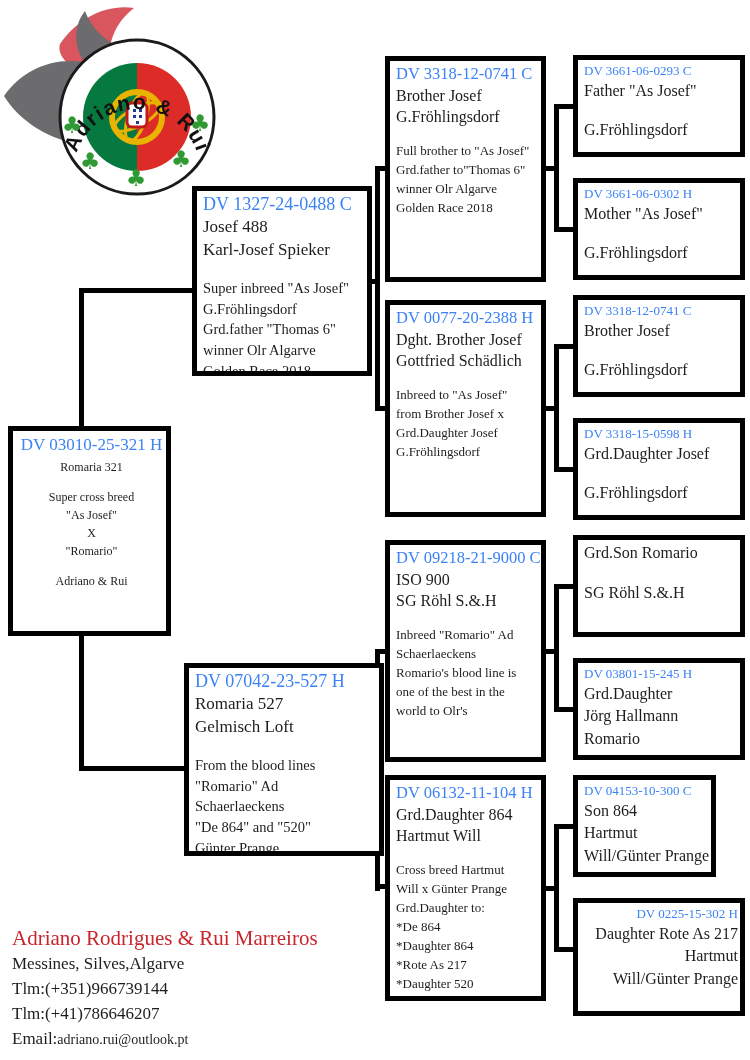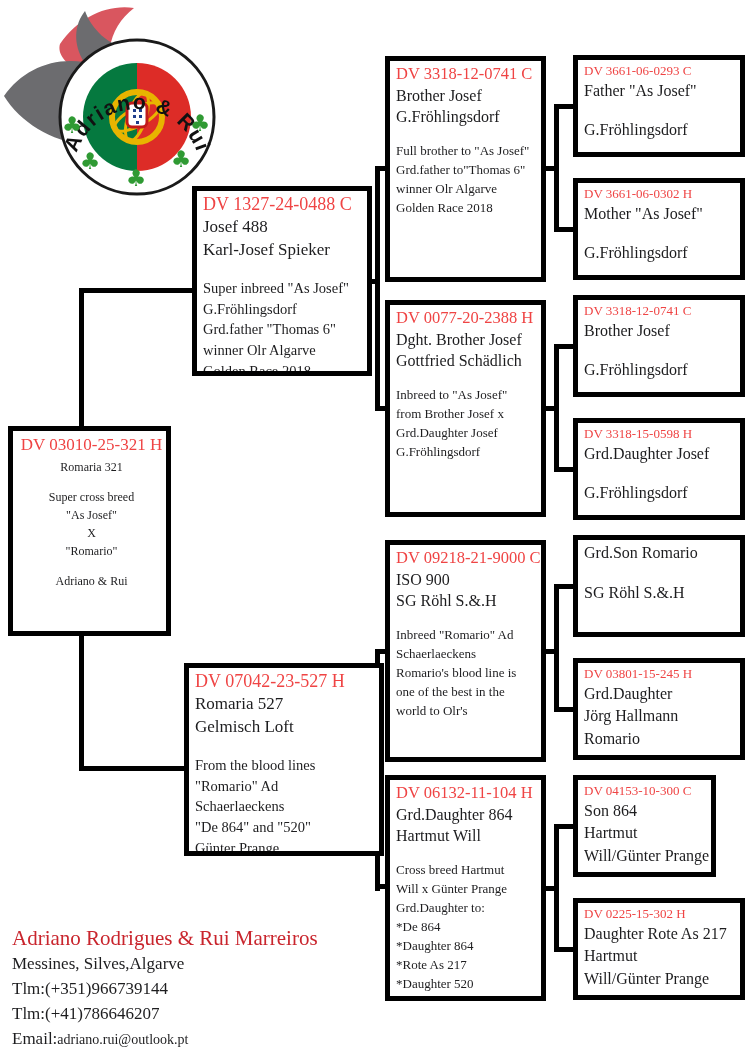"DV 3318-12-0741 C" .bid { color: #ef4444 -> #3b82f6 }
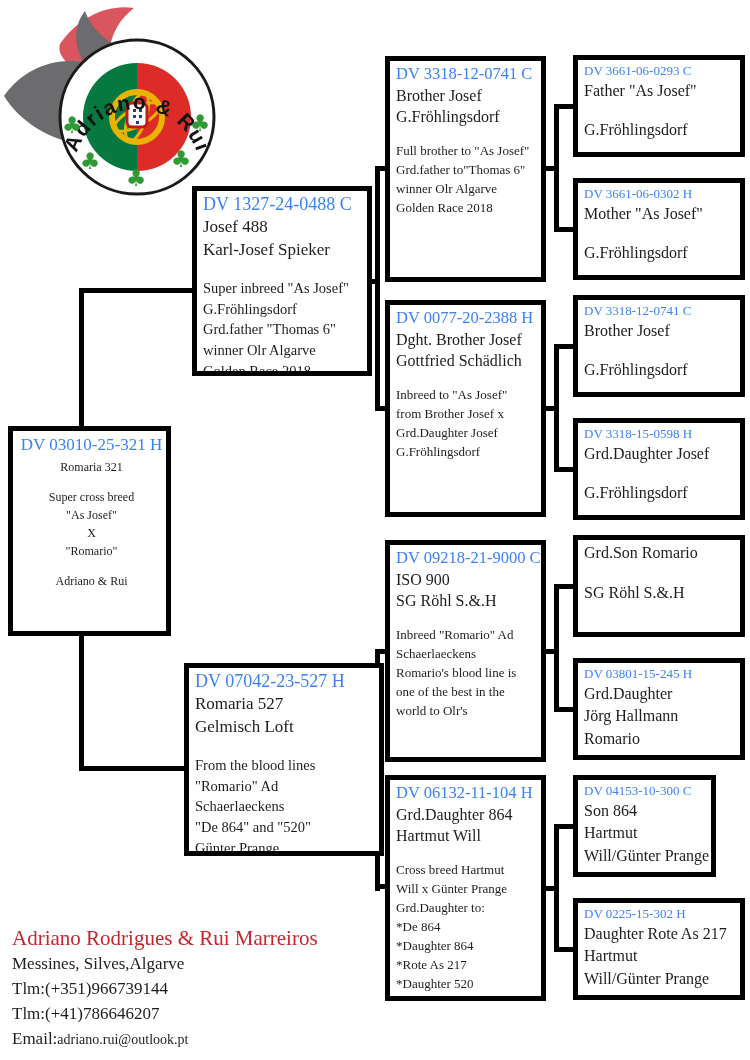"DV 0225-15-302 H" div.box { height: 102px -> 118px; text-align: none -> right }
